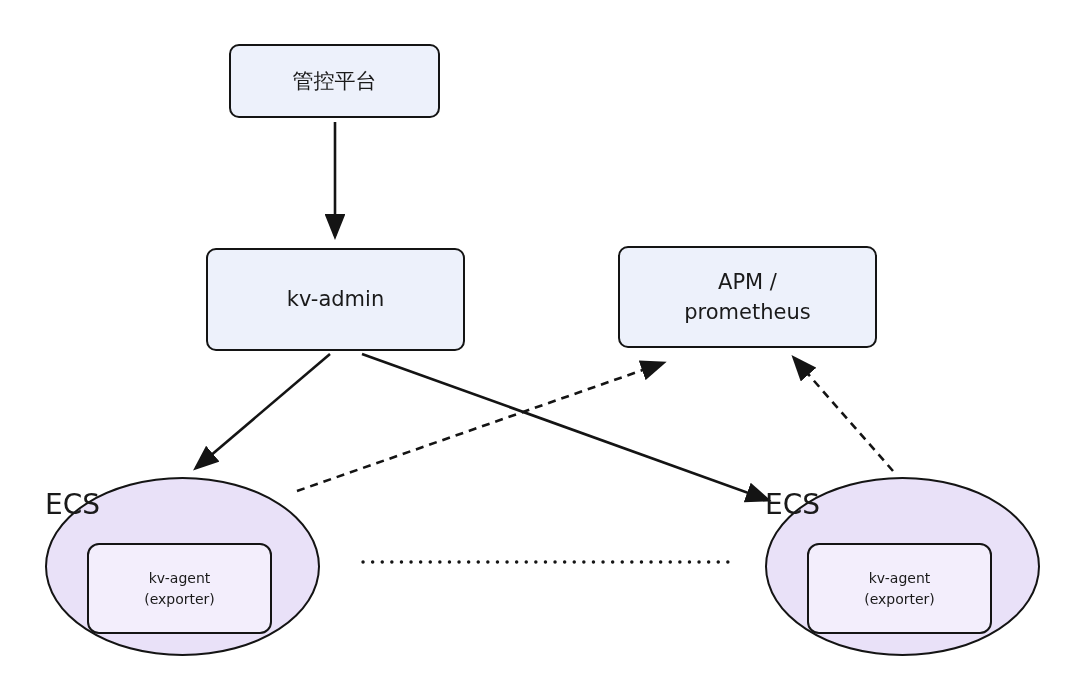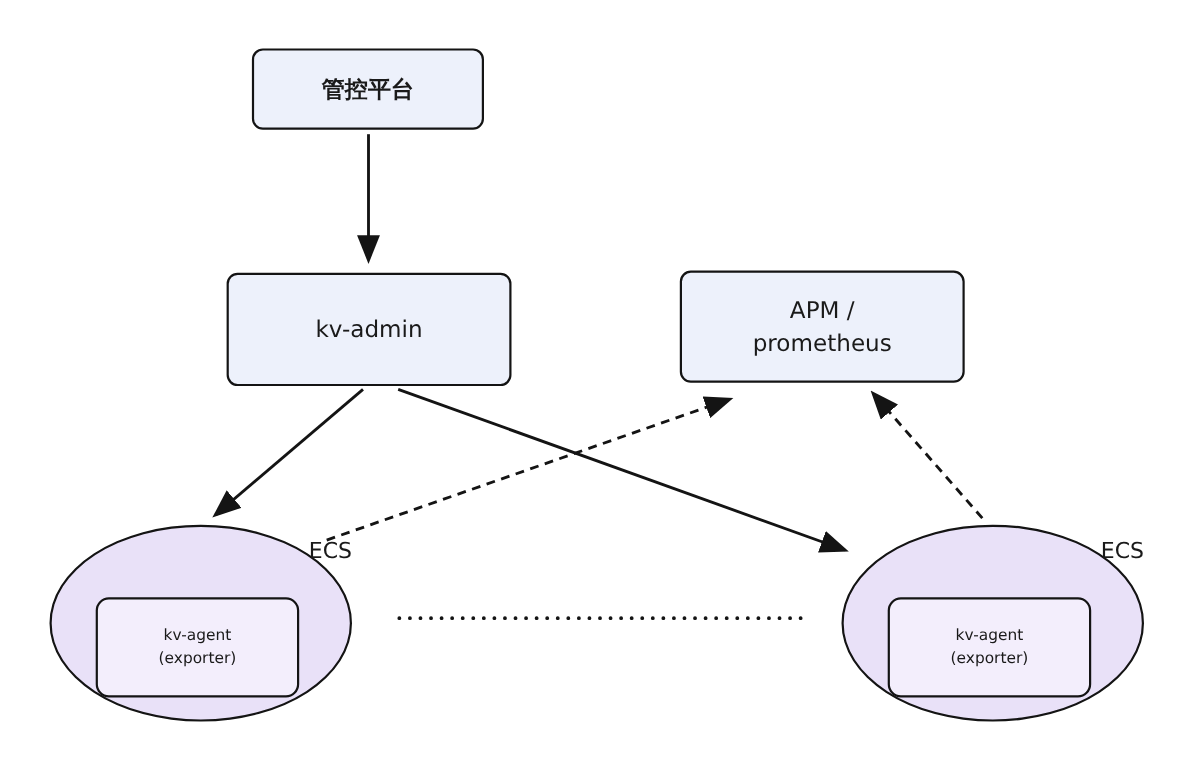"管控平台" .mgmt { font-weight: bold -> none }
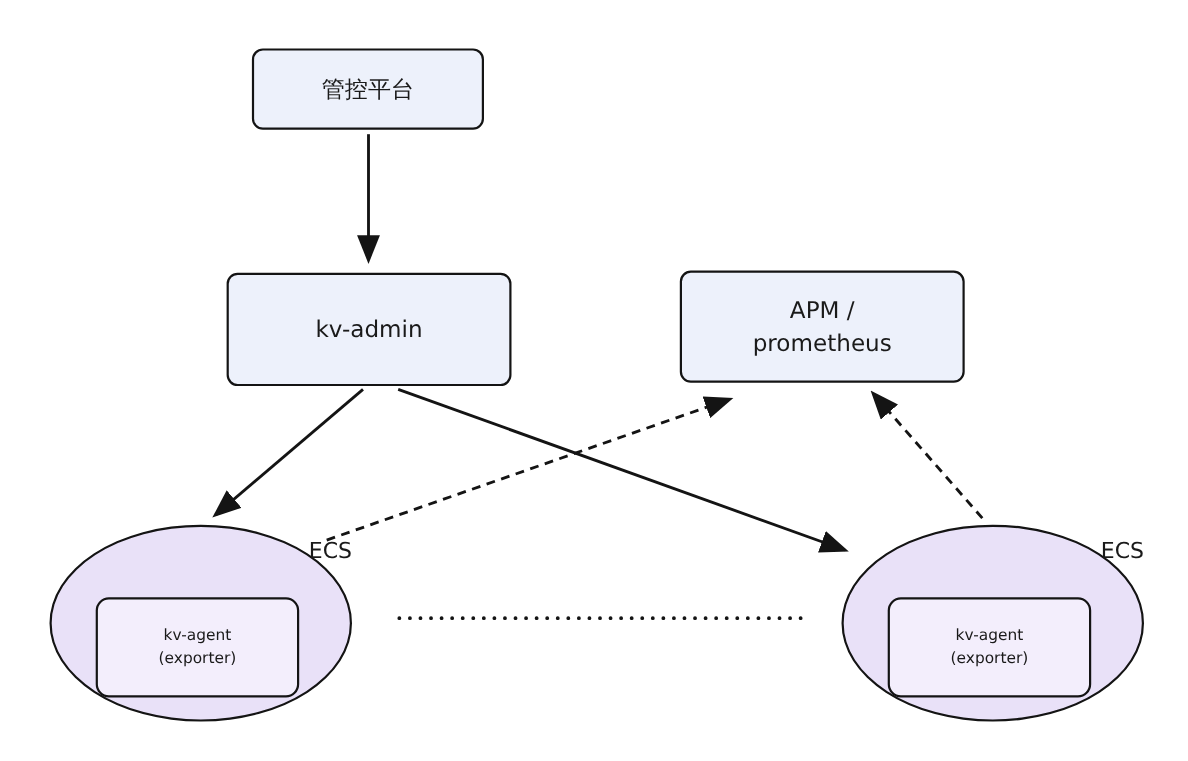"ECS" .ellipse-label { font-size: 20px -> 28px; text-align: right -> left }
